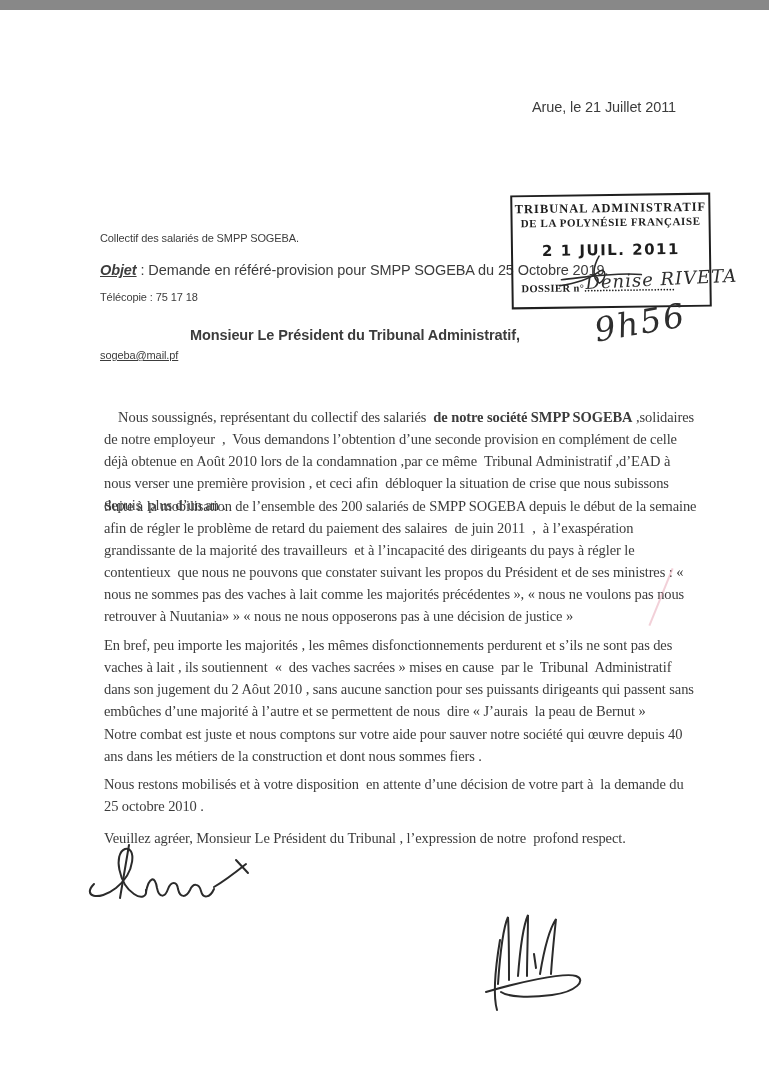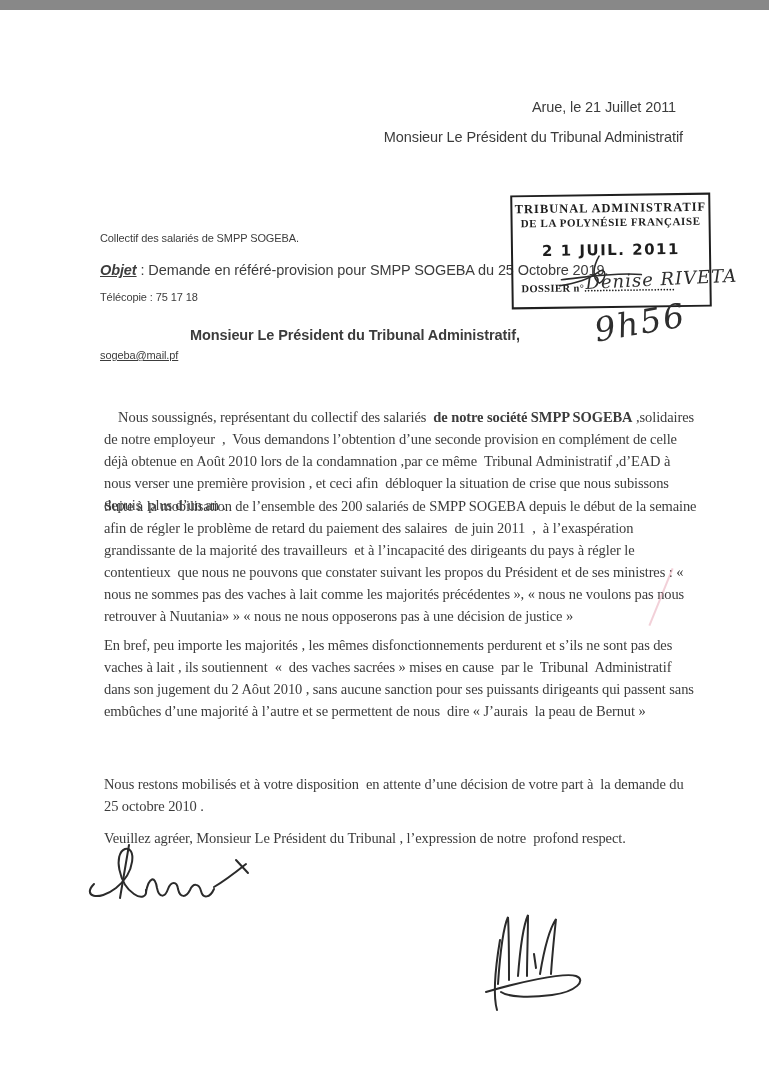"Monsieur Le Président du Tribunal Administratif" div.abs { html: <div>Monsieur Le Président du Tribunal Administratif</div> -> none }
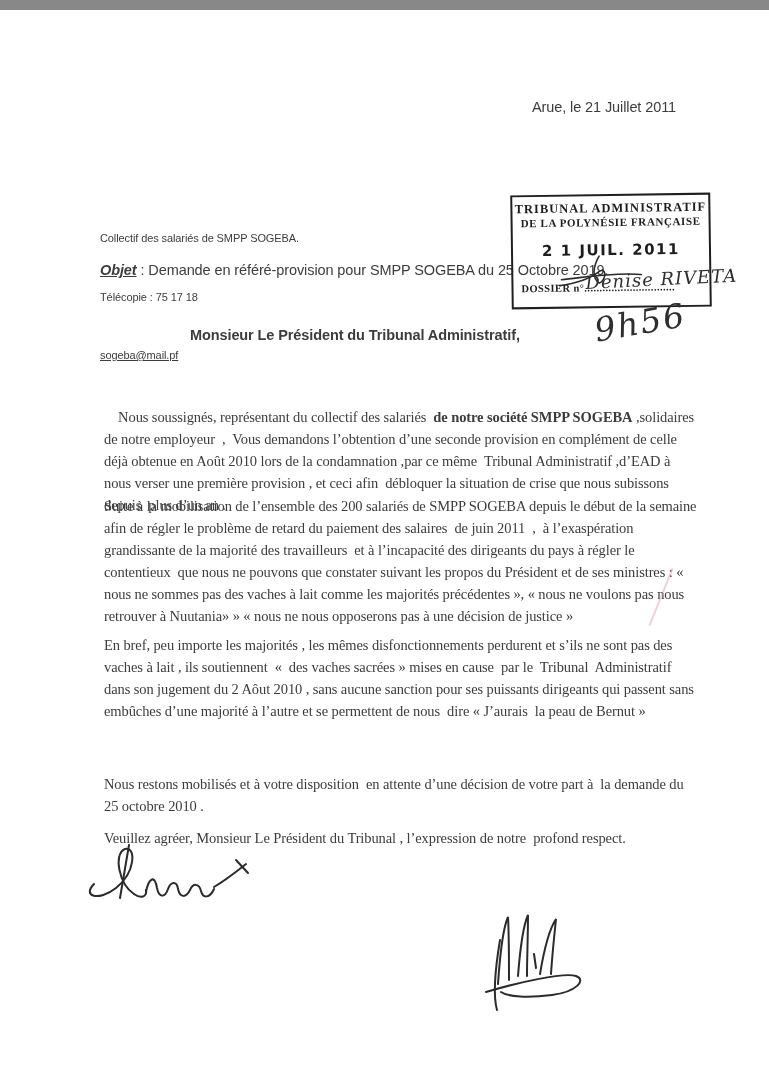"Notre combat est juste et" div.abs { html: none -> <div>Notre combat est juste et nous comptons sur votre aide pour sauver notre société qui œuvre depuis 40 ans dans les métiers de la construction et dont nous sommes fiers .</div> }
